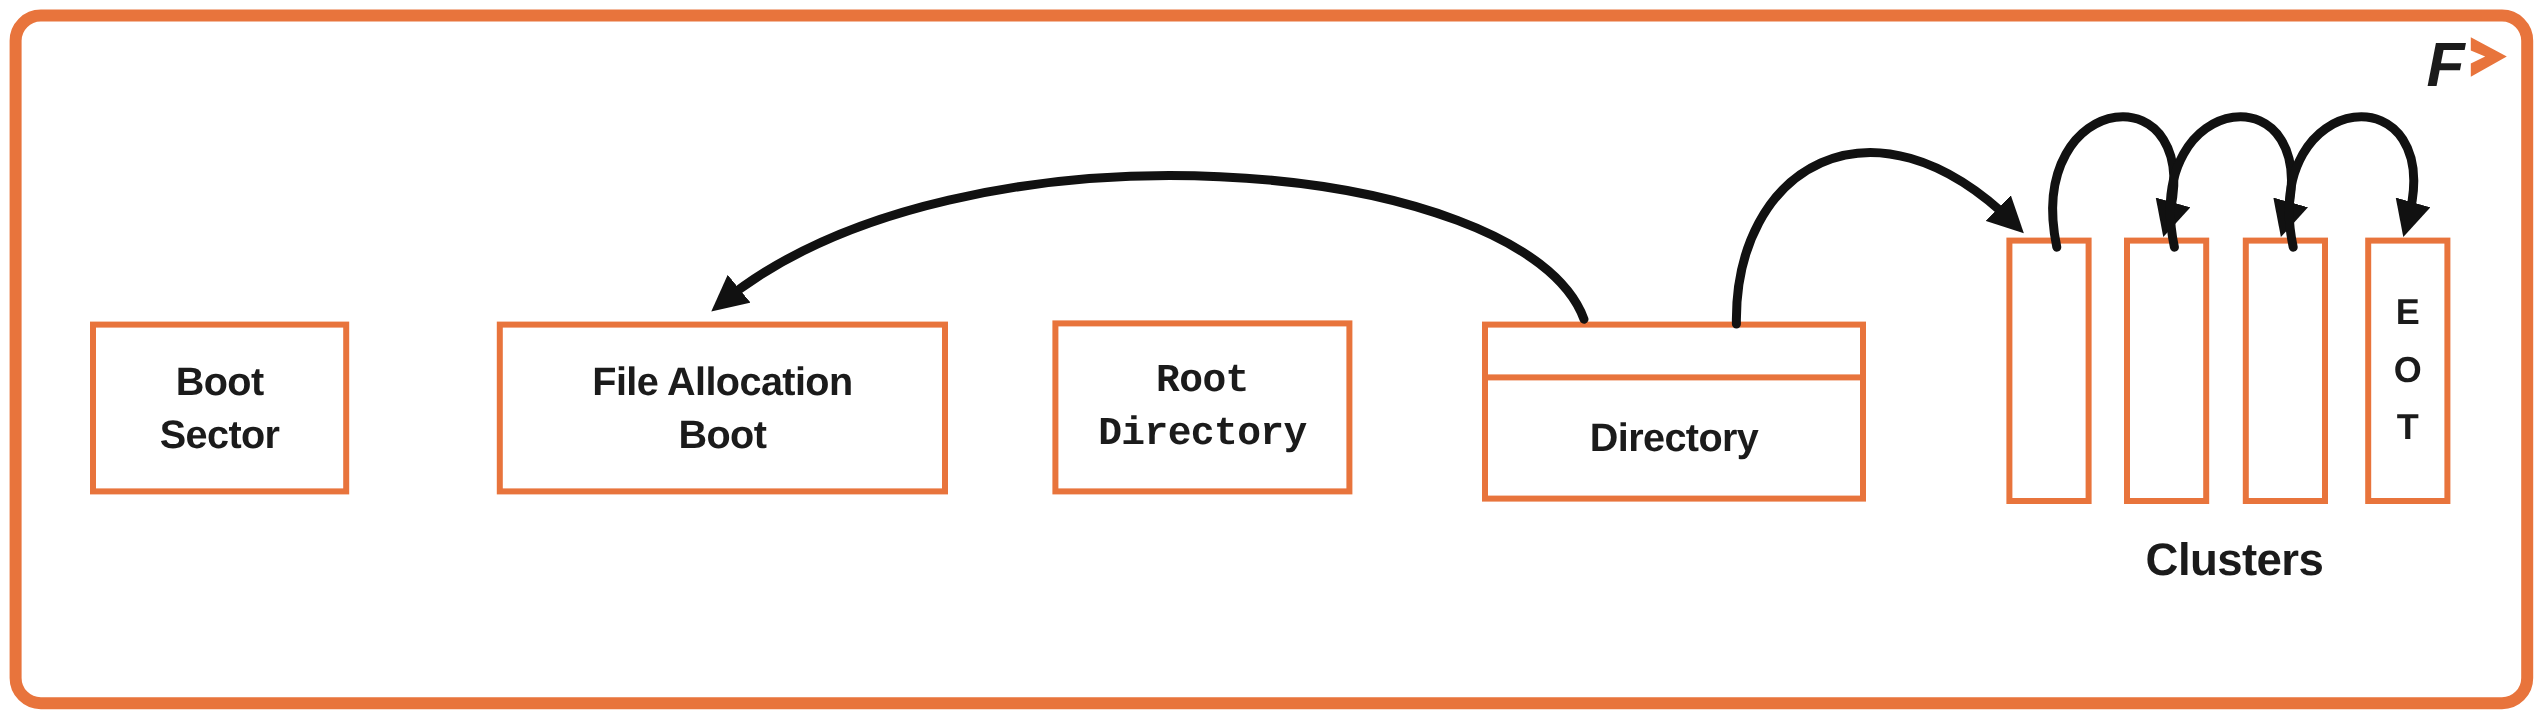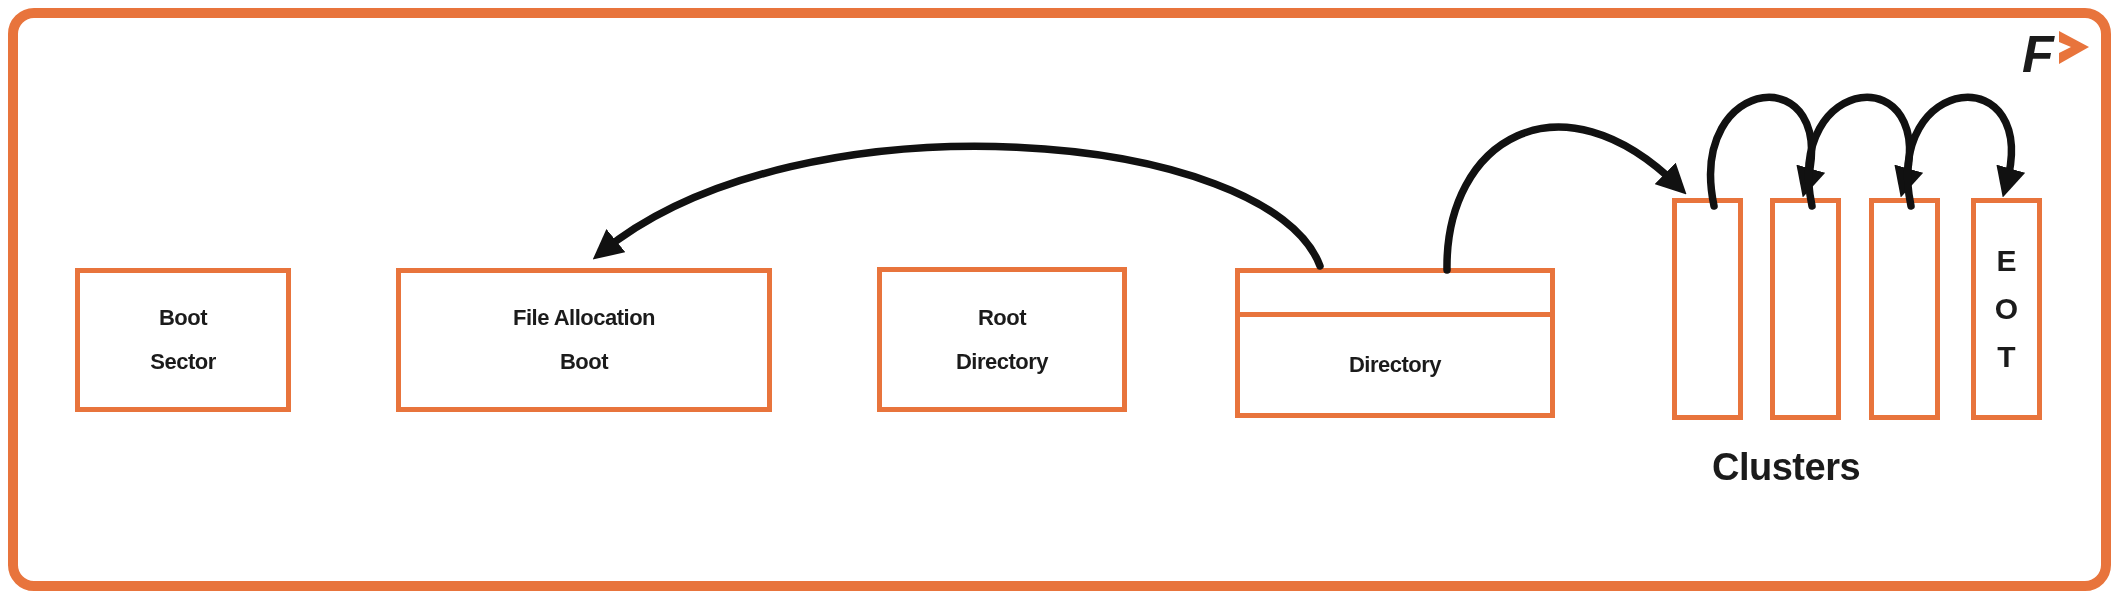"Boot" .node { font-size: 22px -> 33px }
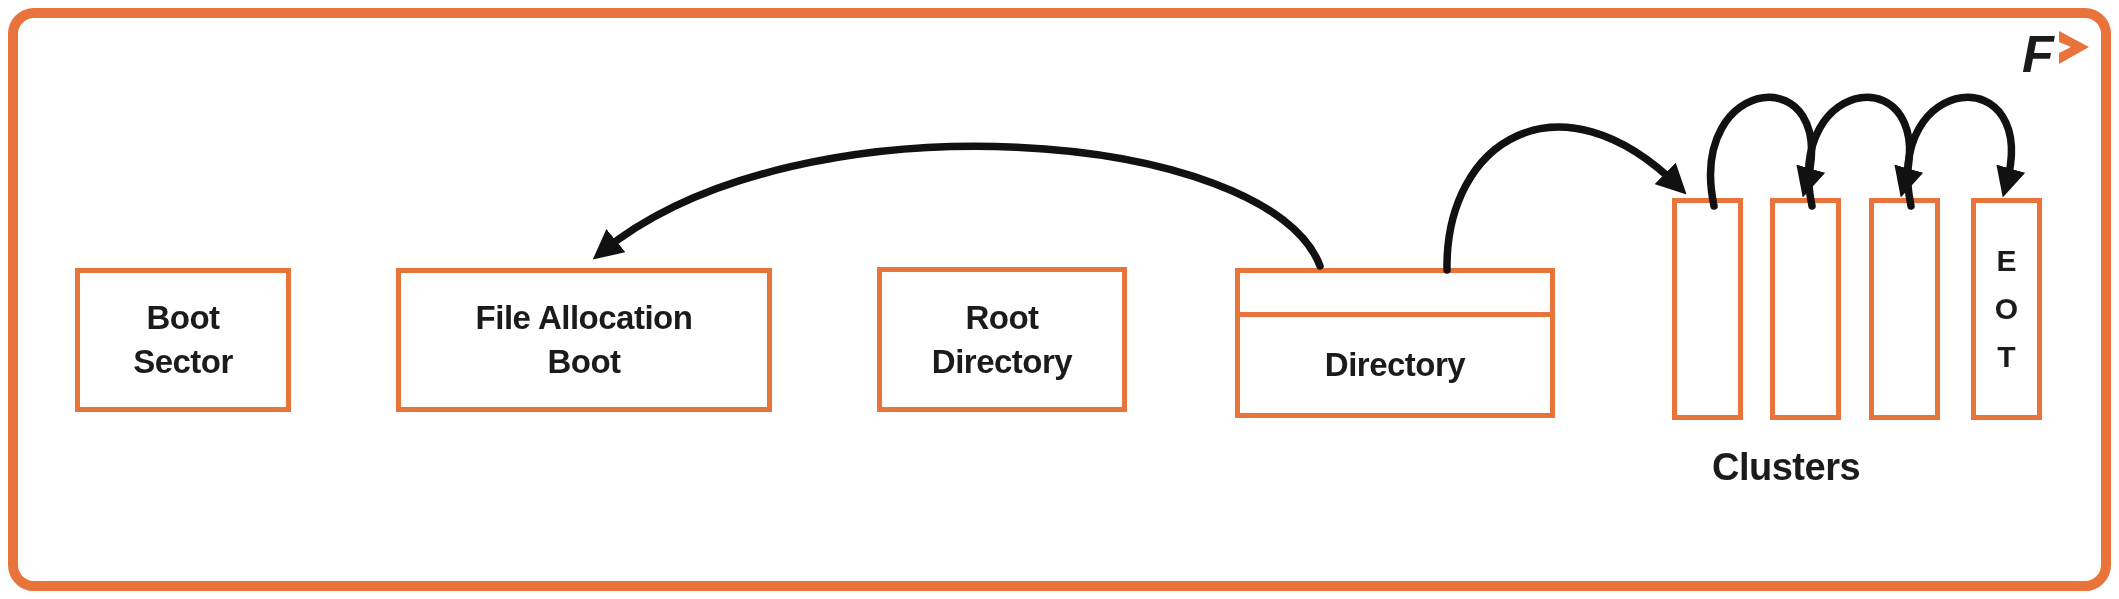"File Allocation" .fat { left: 396px -> 414px }
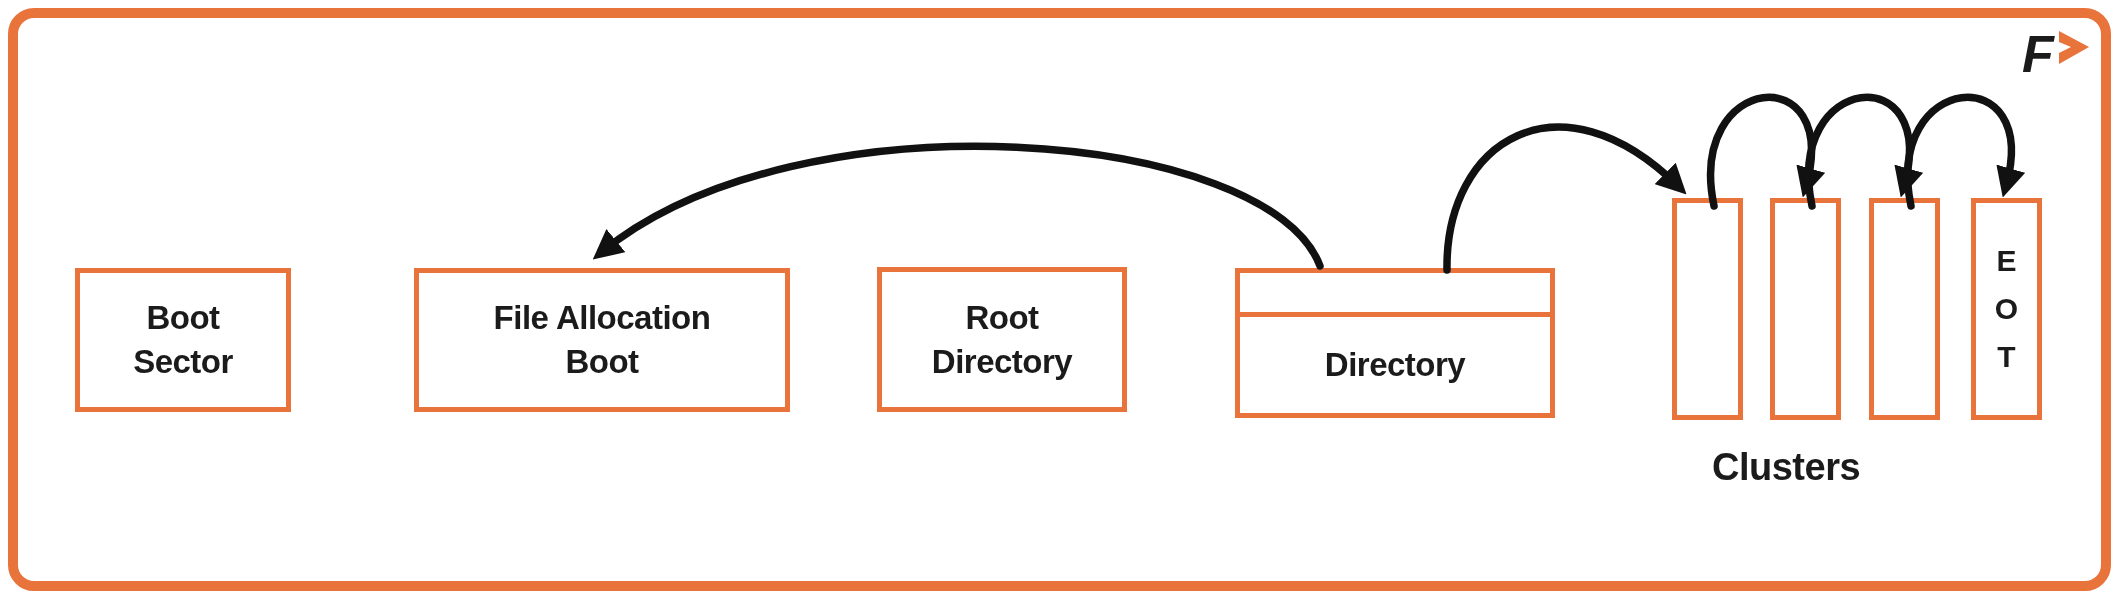"Root" .root { font-family: none -> Liberation Mono, monospace }
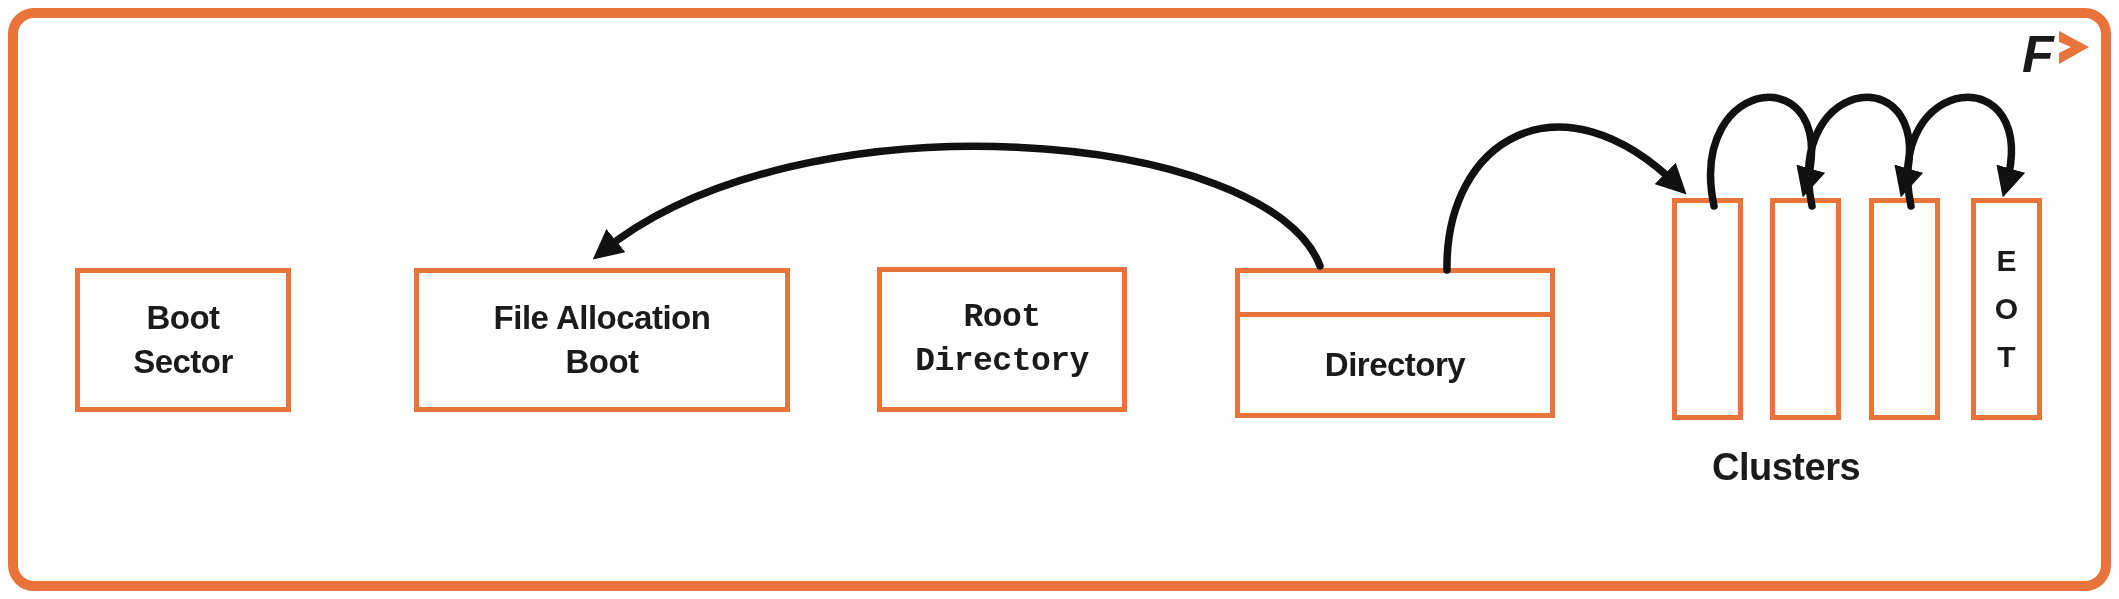"Clusters" .clusters-label { text-align: left -> center }
